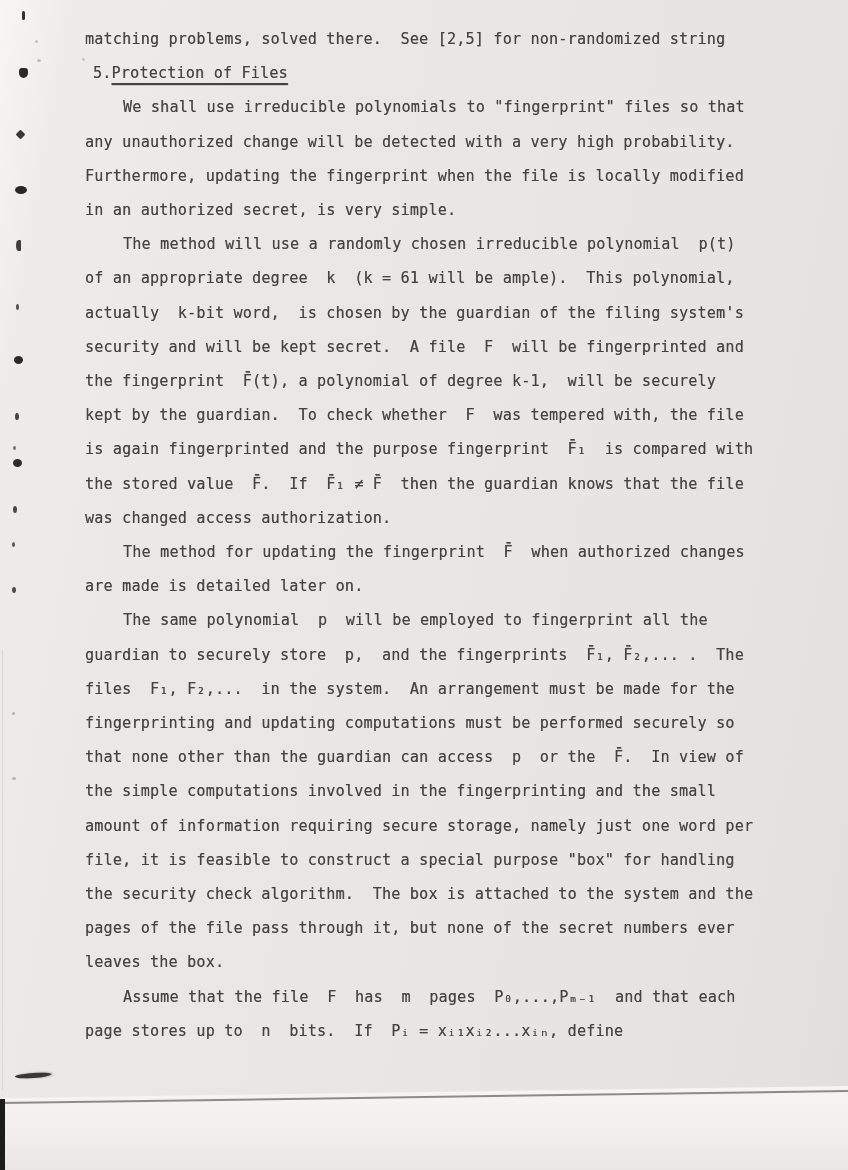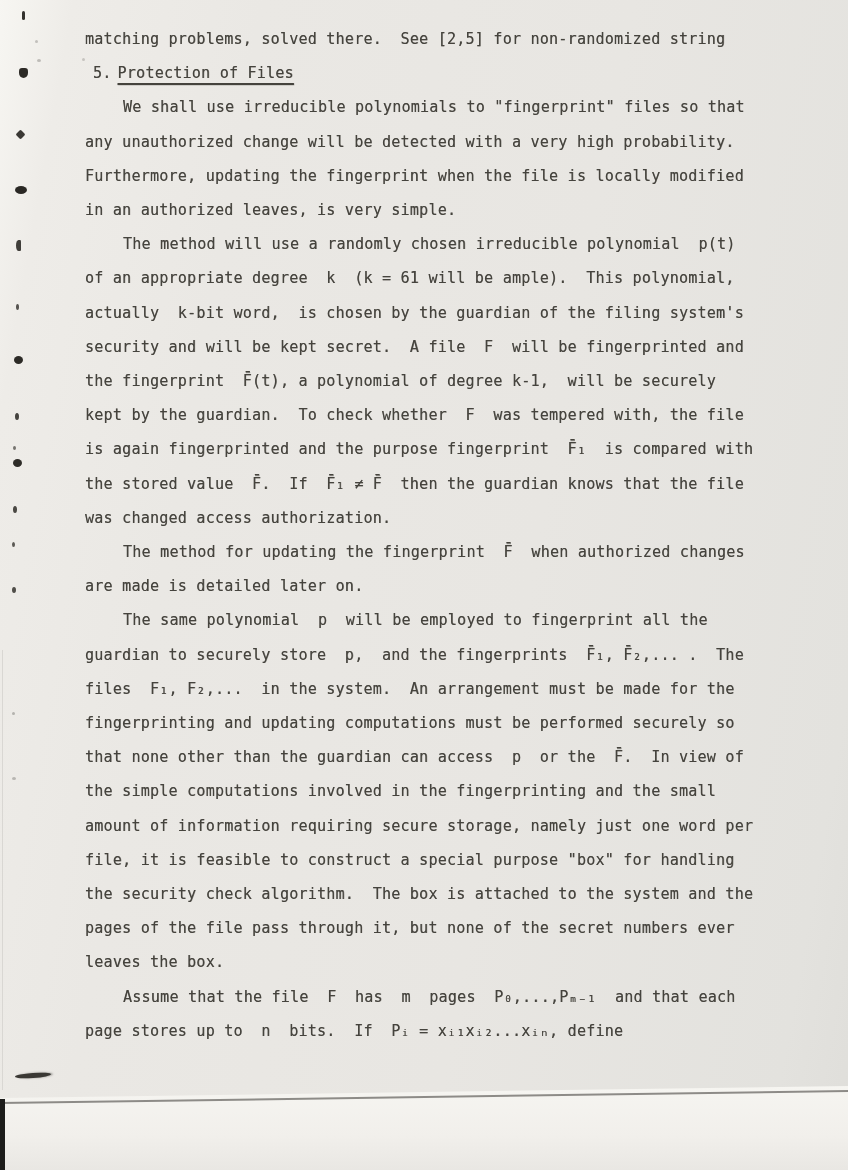"Protection of Files" .heading .title { margin-left: 6px -> 0 }
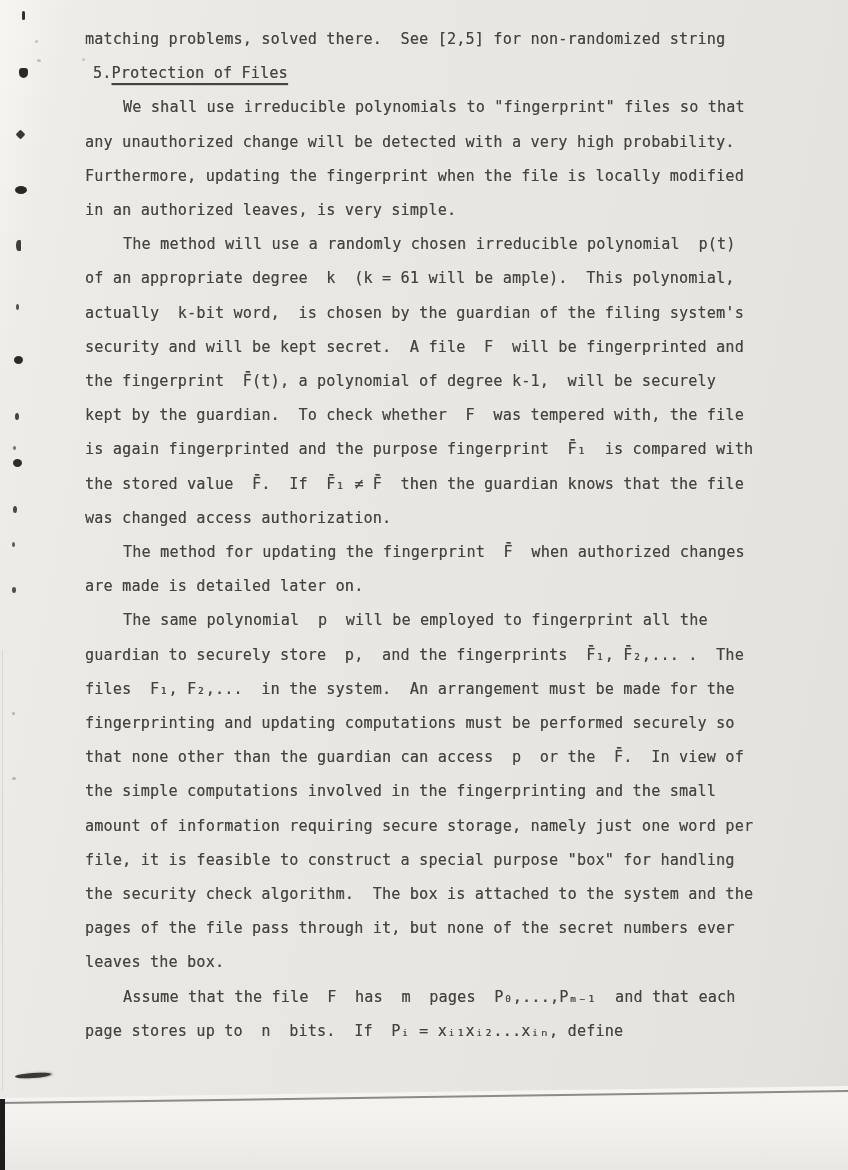"in an authorized leaves, is" div.line { text: leaves -> secret }
